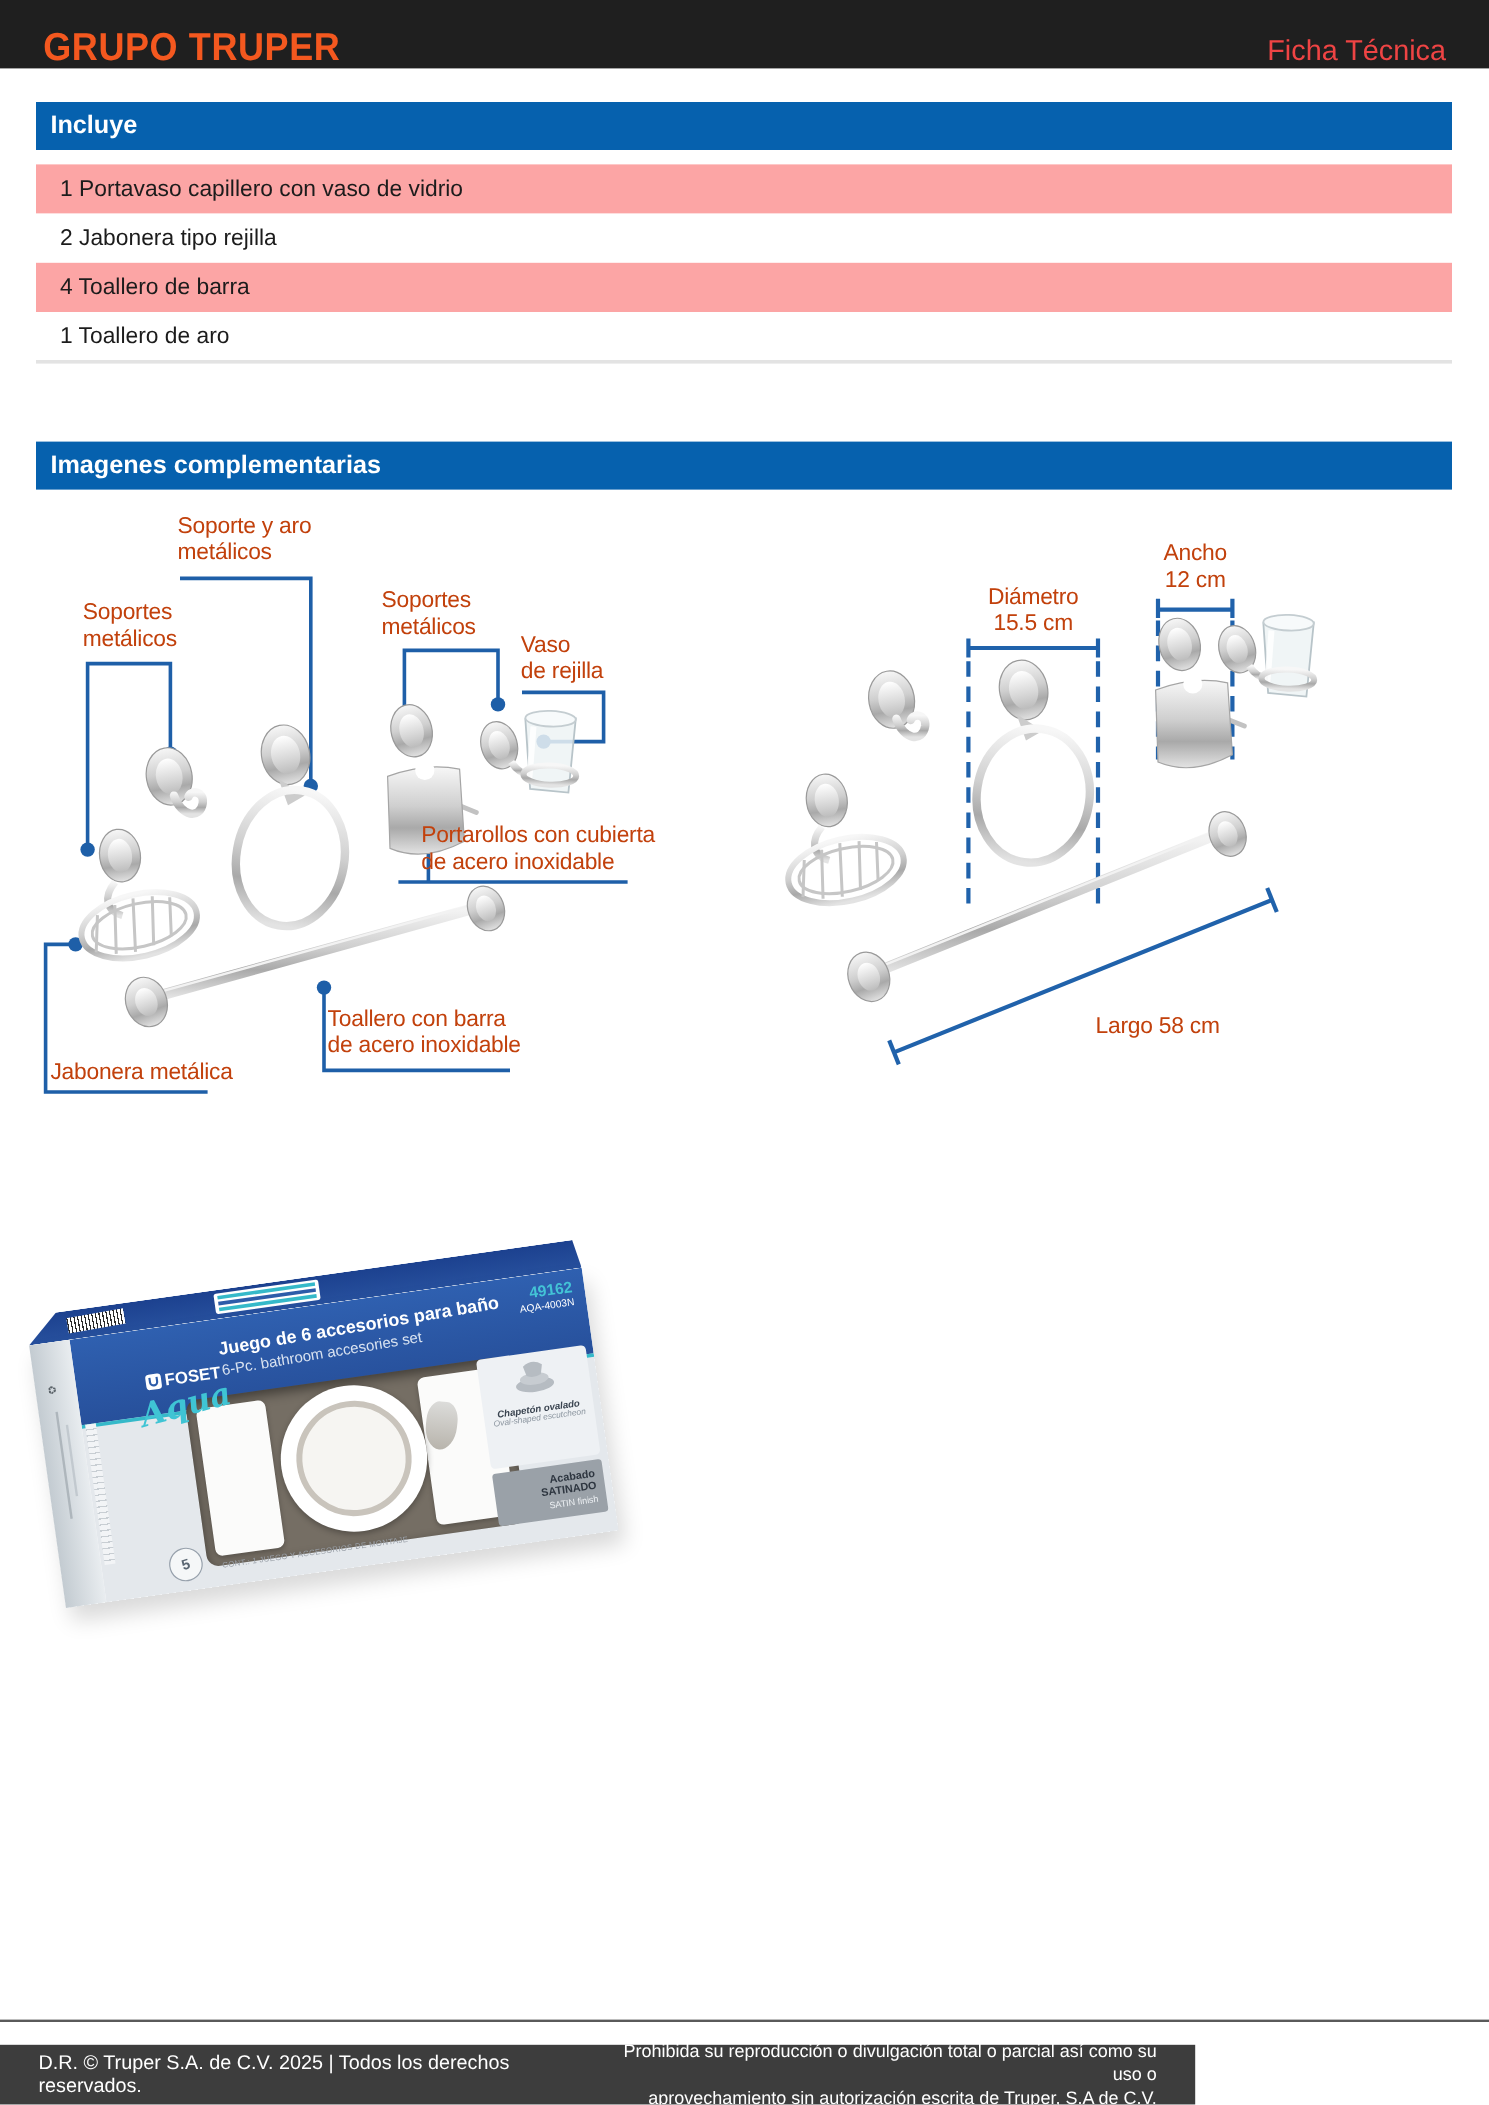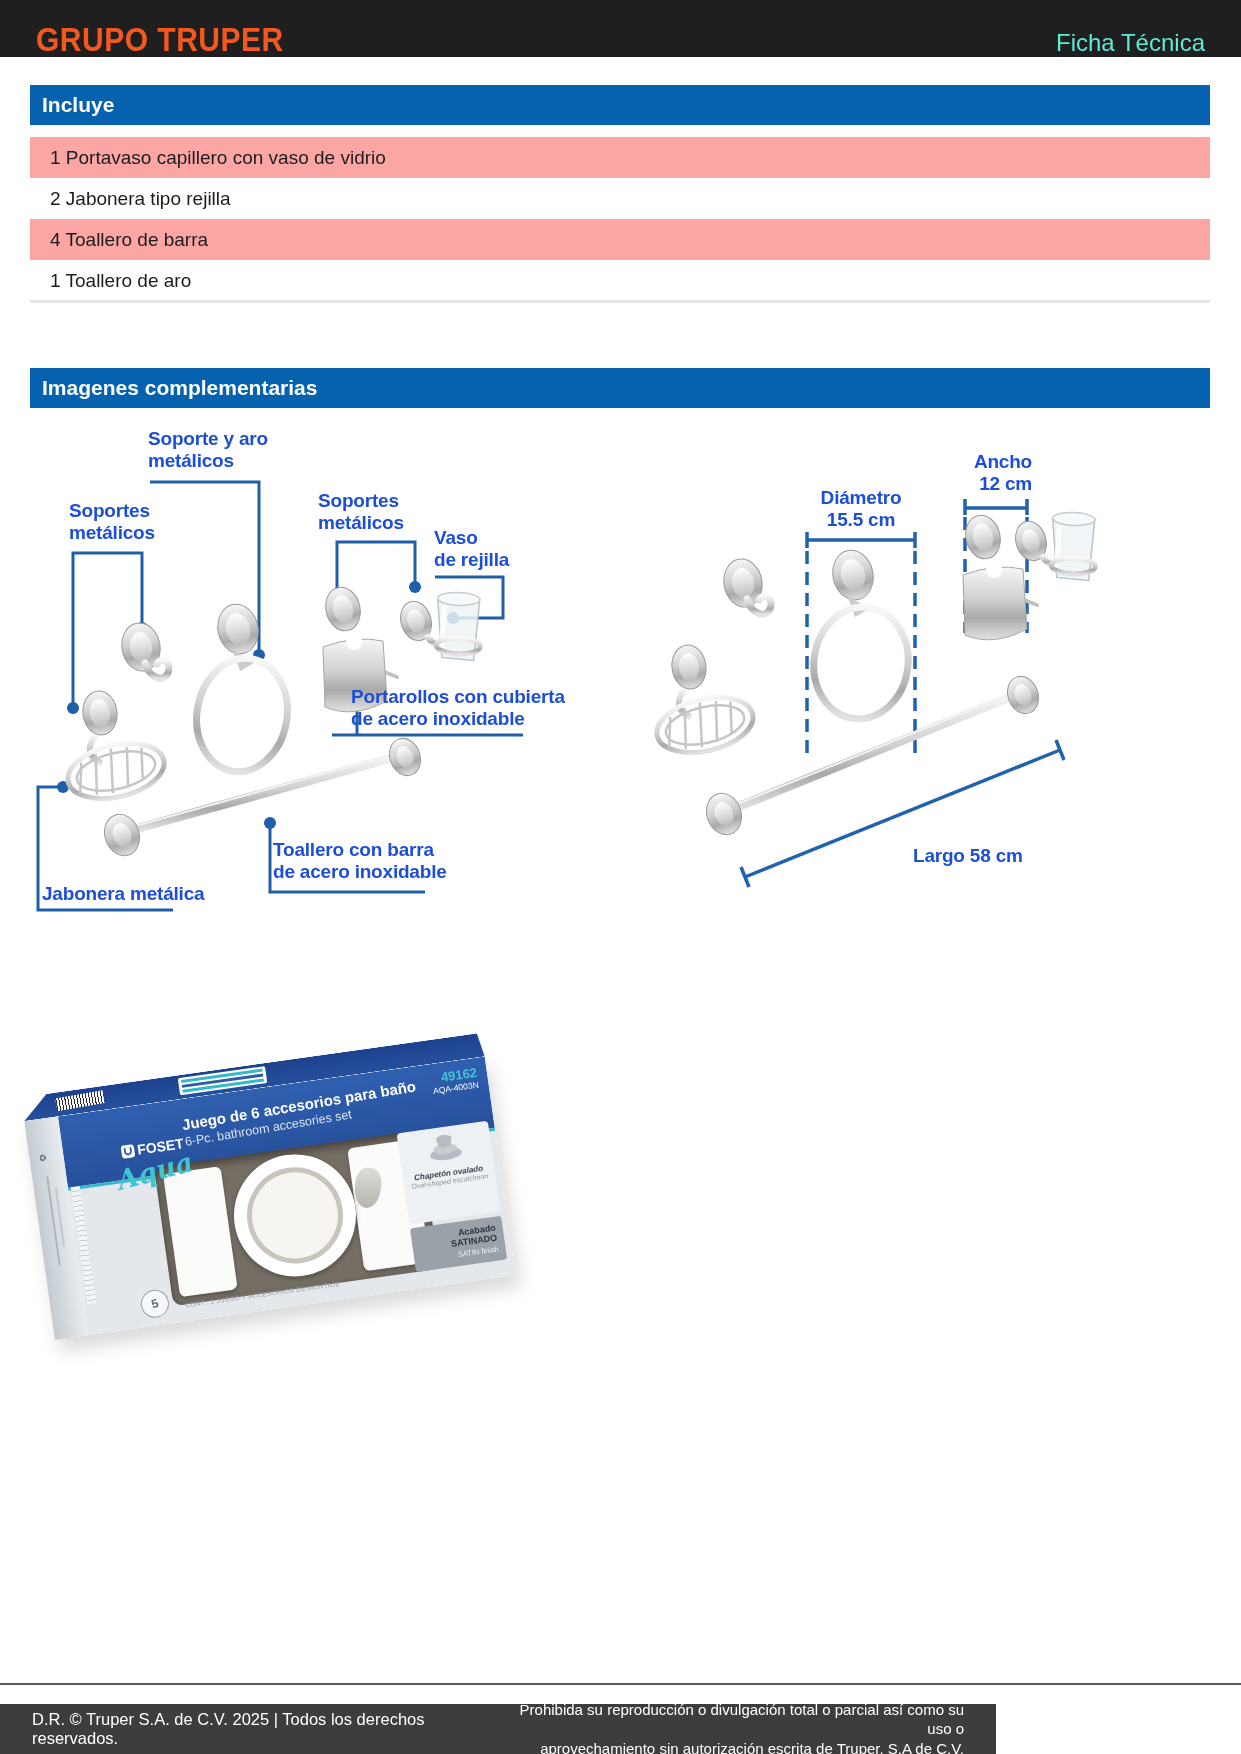"Ficha Técnica" .doctype { color: #5eead4 -> #ef4444 }
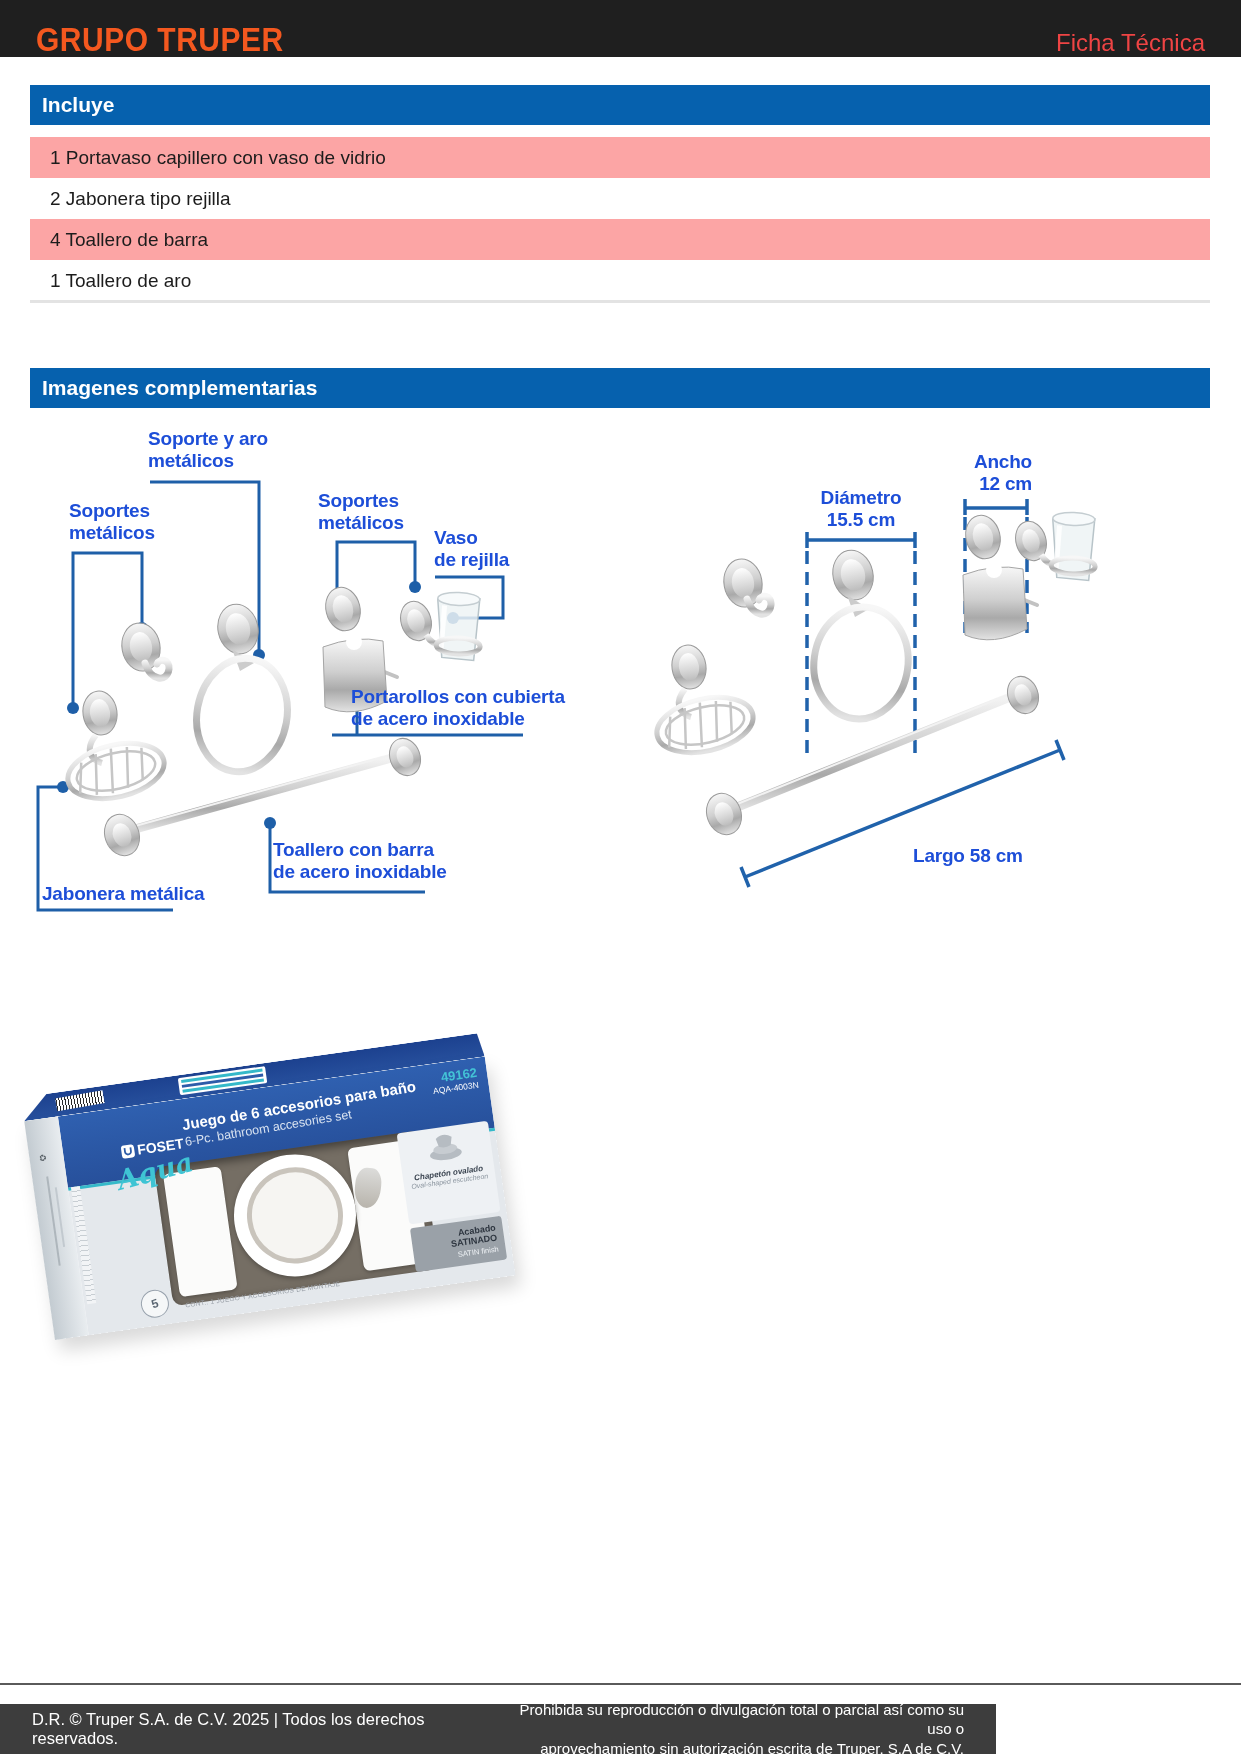"Soporte y aro" .dlabel { color: #1d4ed8 -> #c2410c; font-weight: 700 -> 400 }
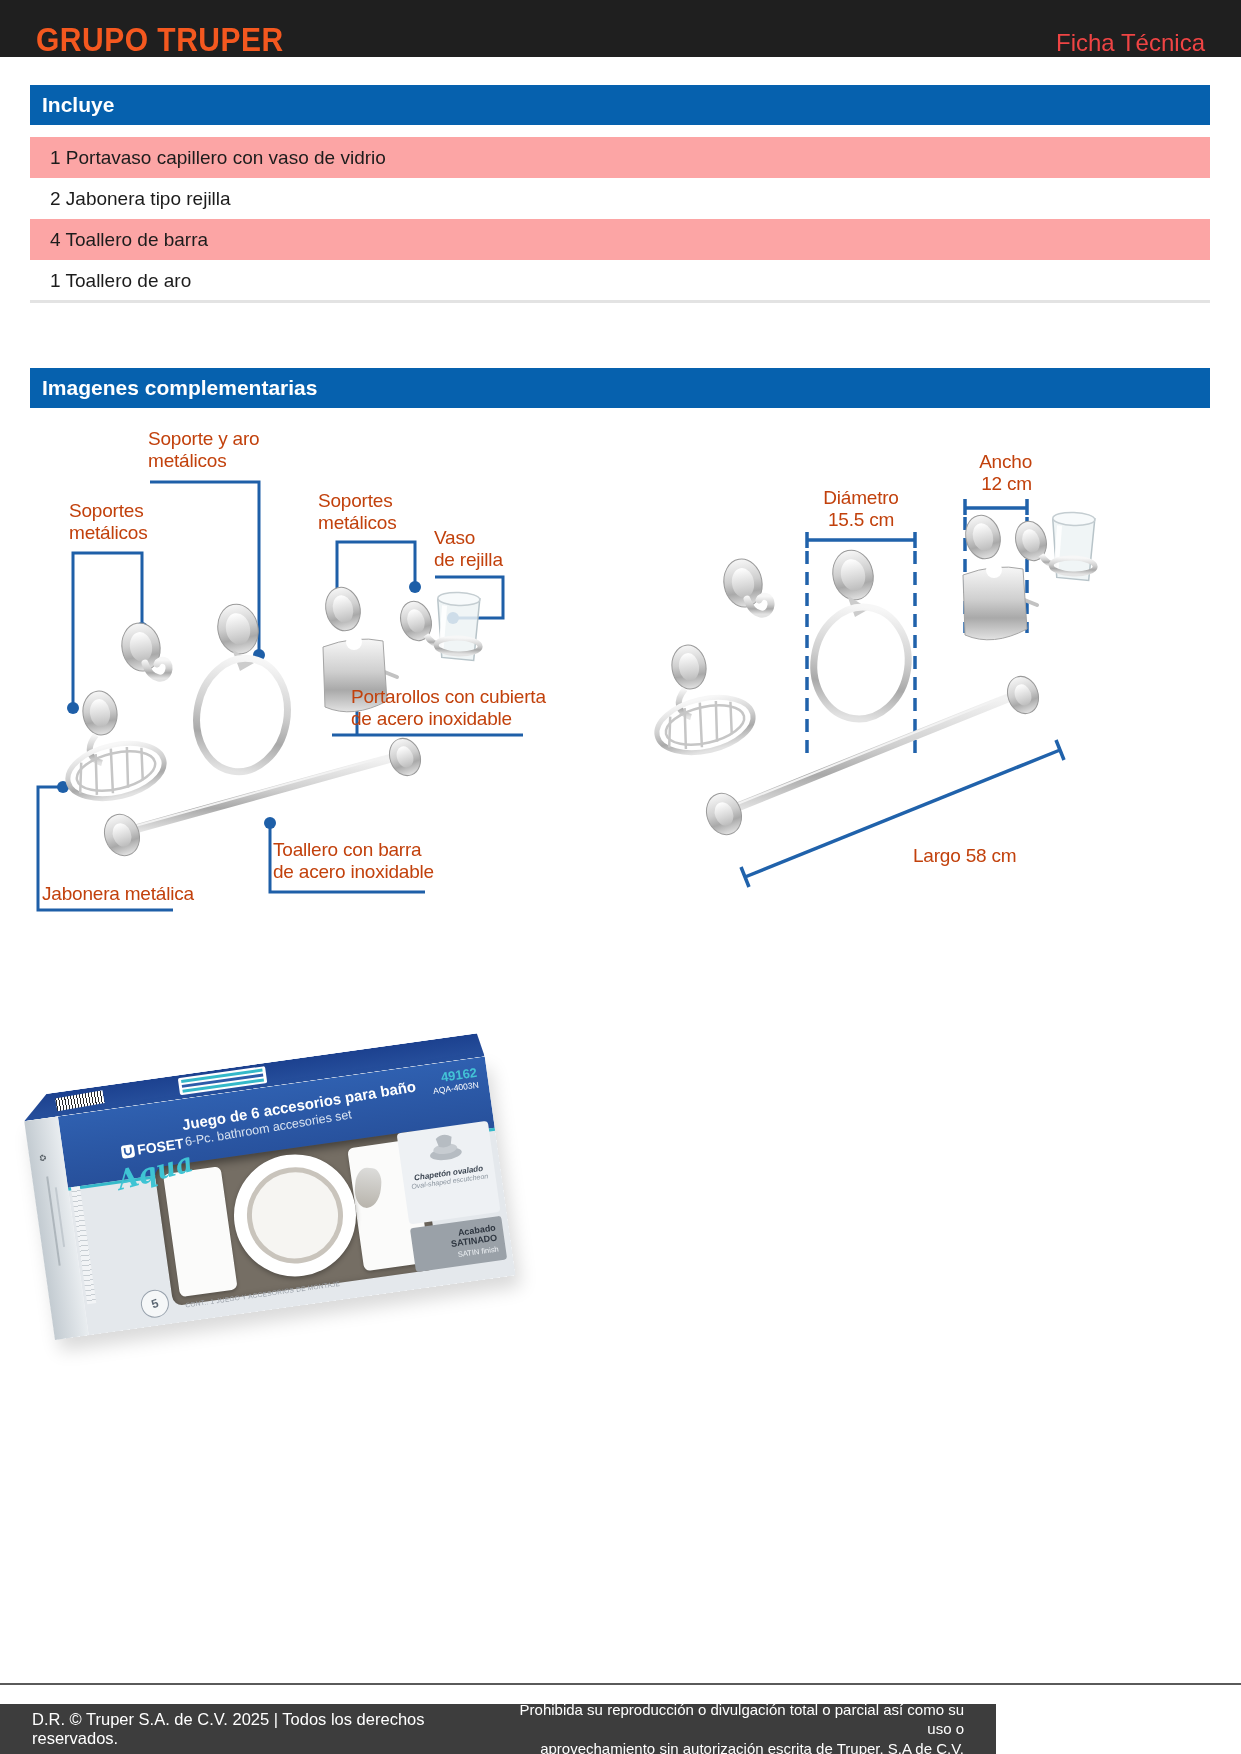"Ancho" div.dlabel { text-align: right -> none }
